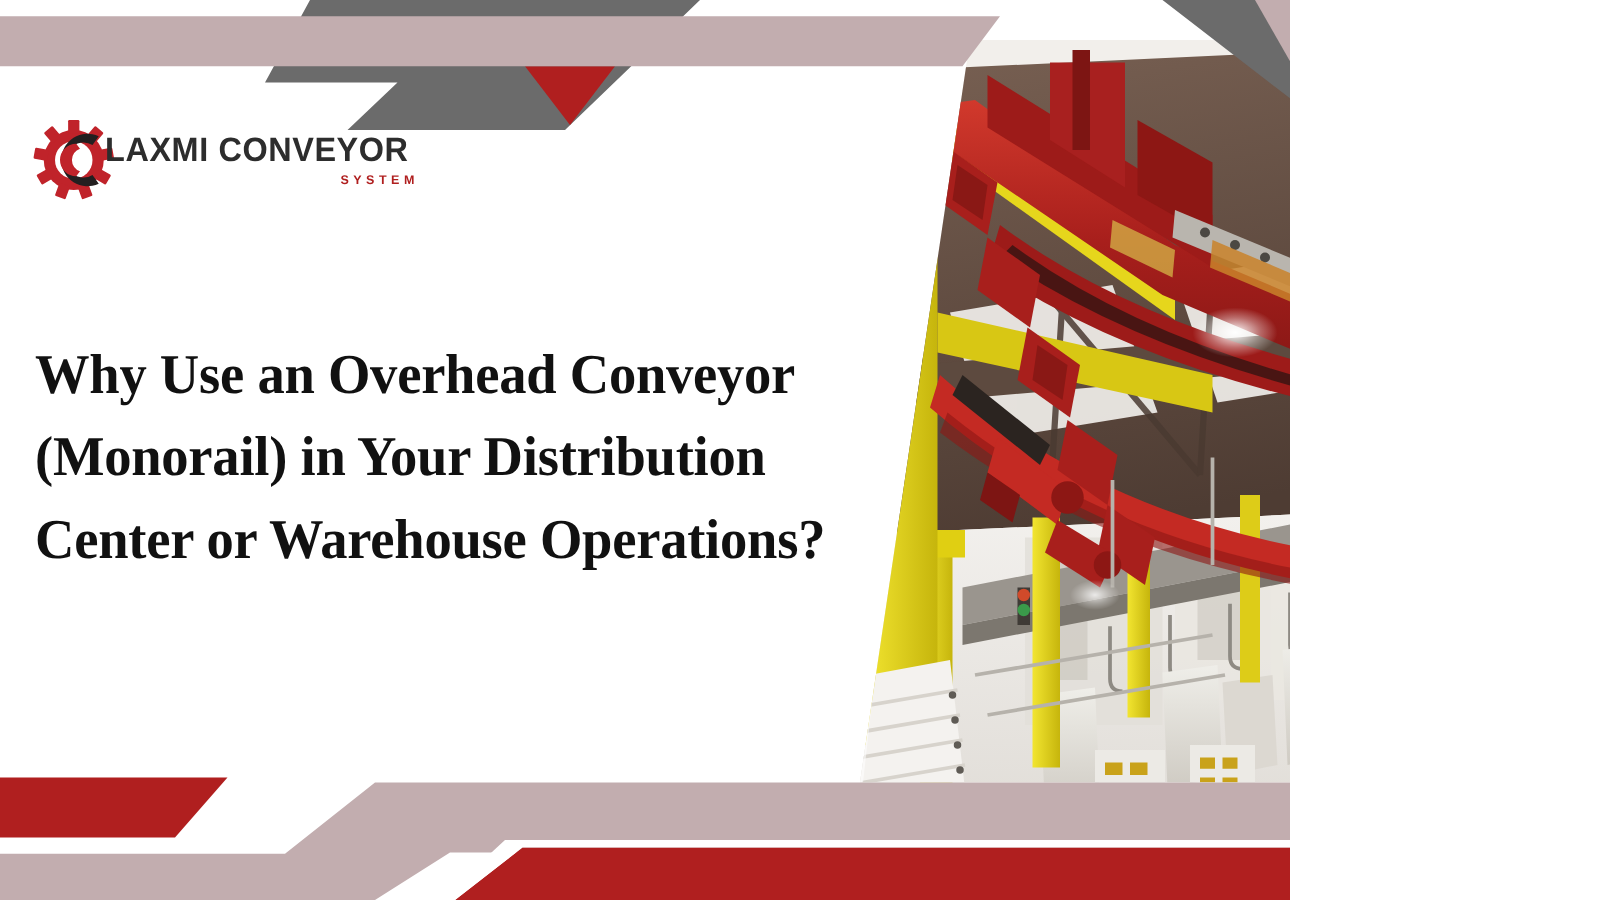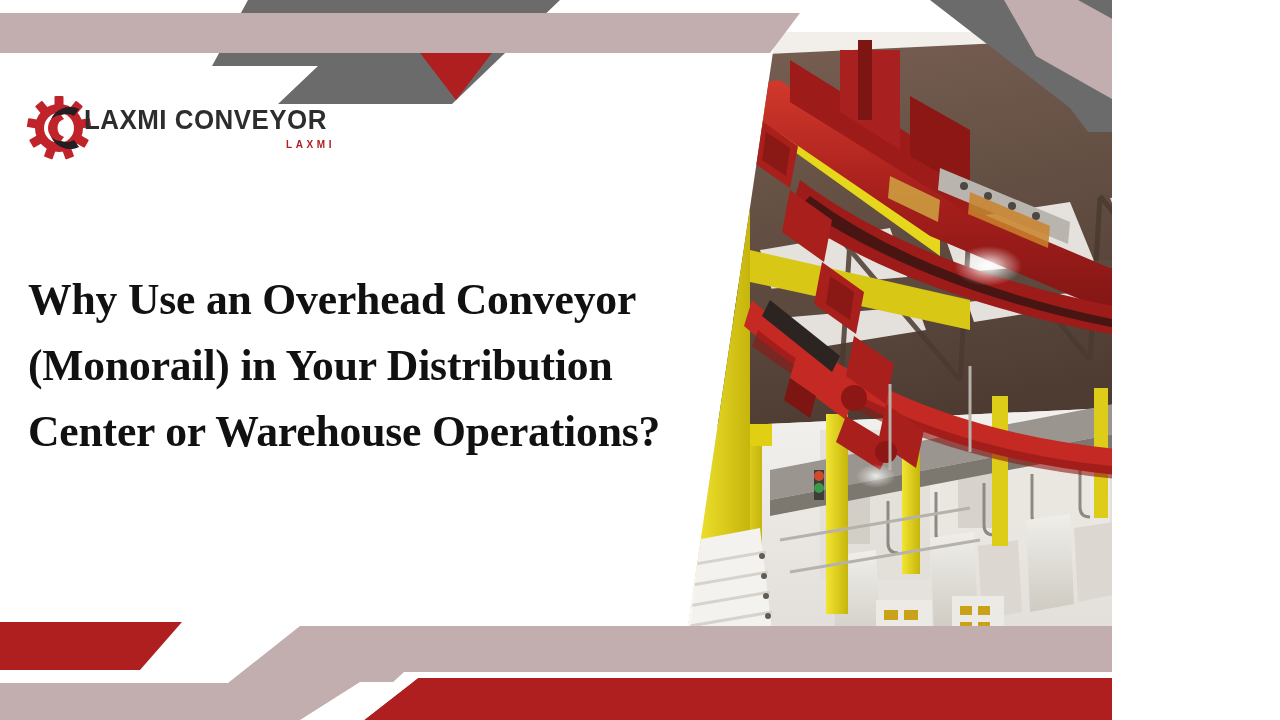"LAXMI CONVEYOR" .stage { width: 1112px -> 1032px }
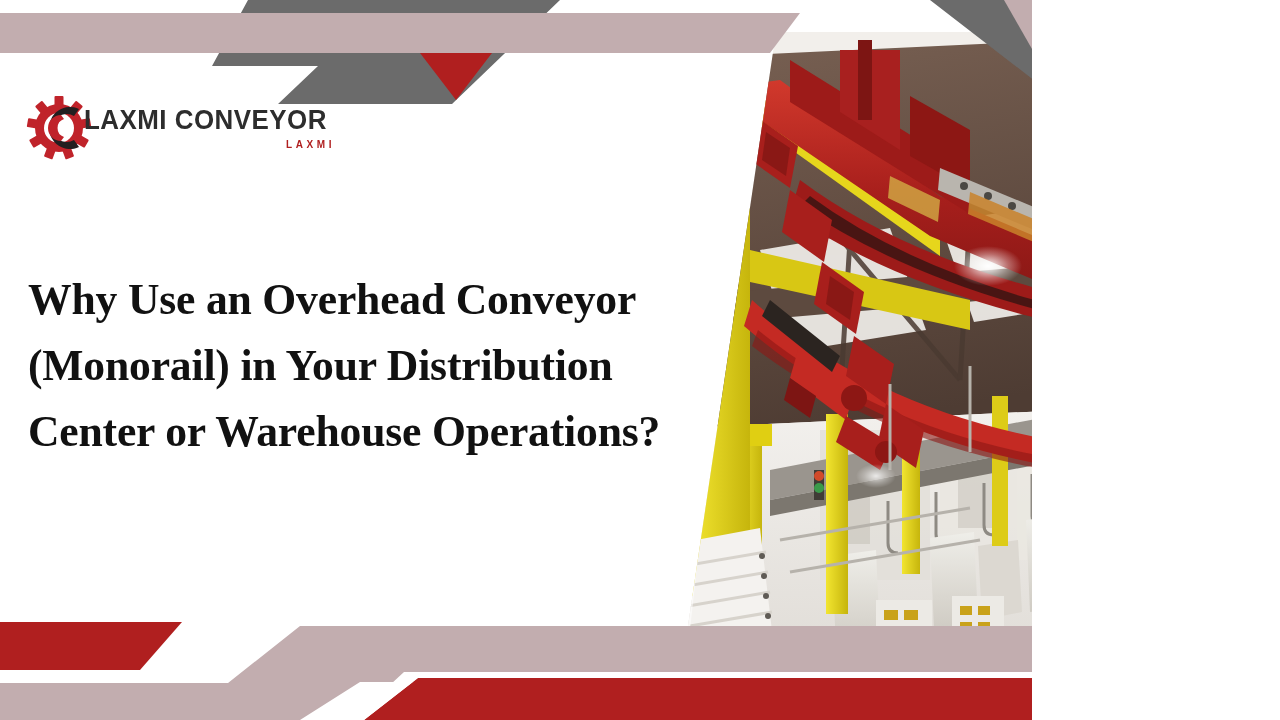"LAXMI" div.logo-sub { text: LAXMI -> SYSTEM }
